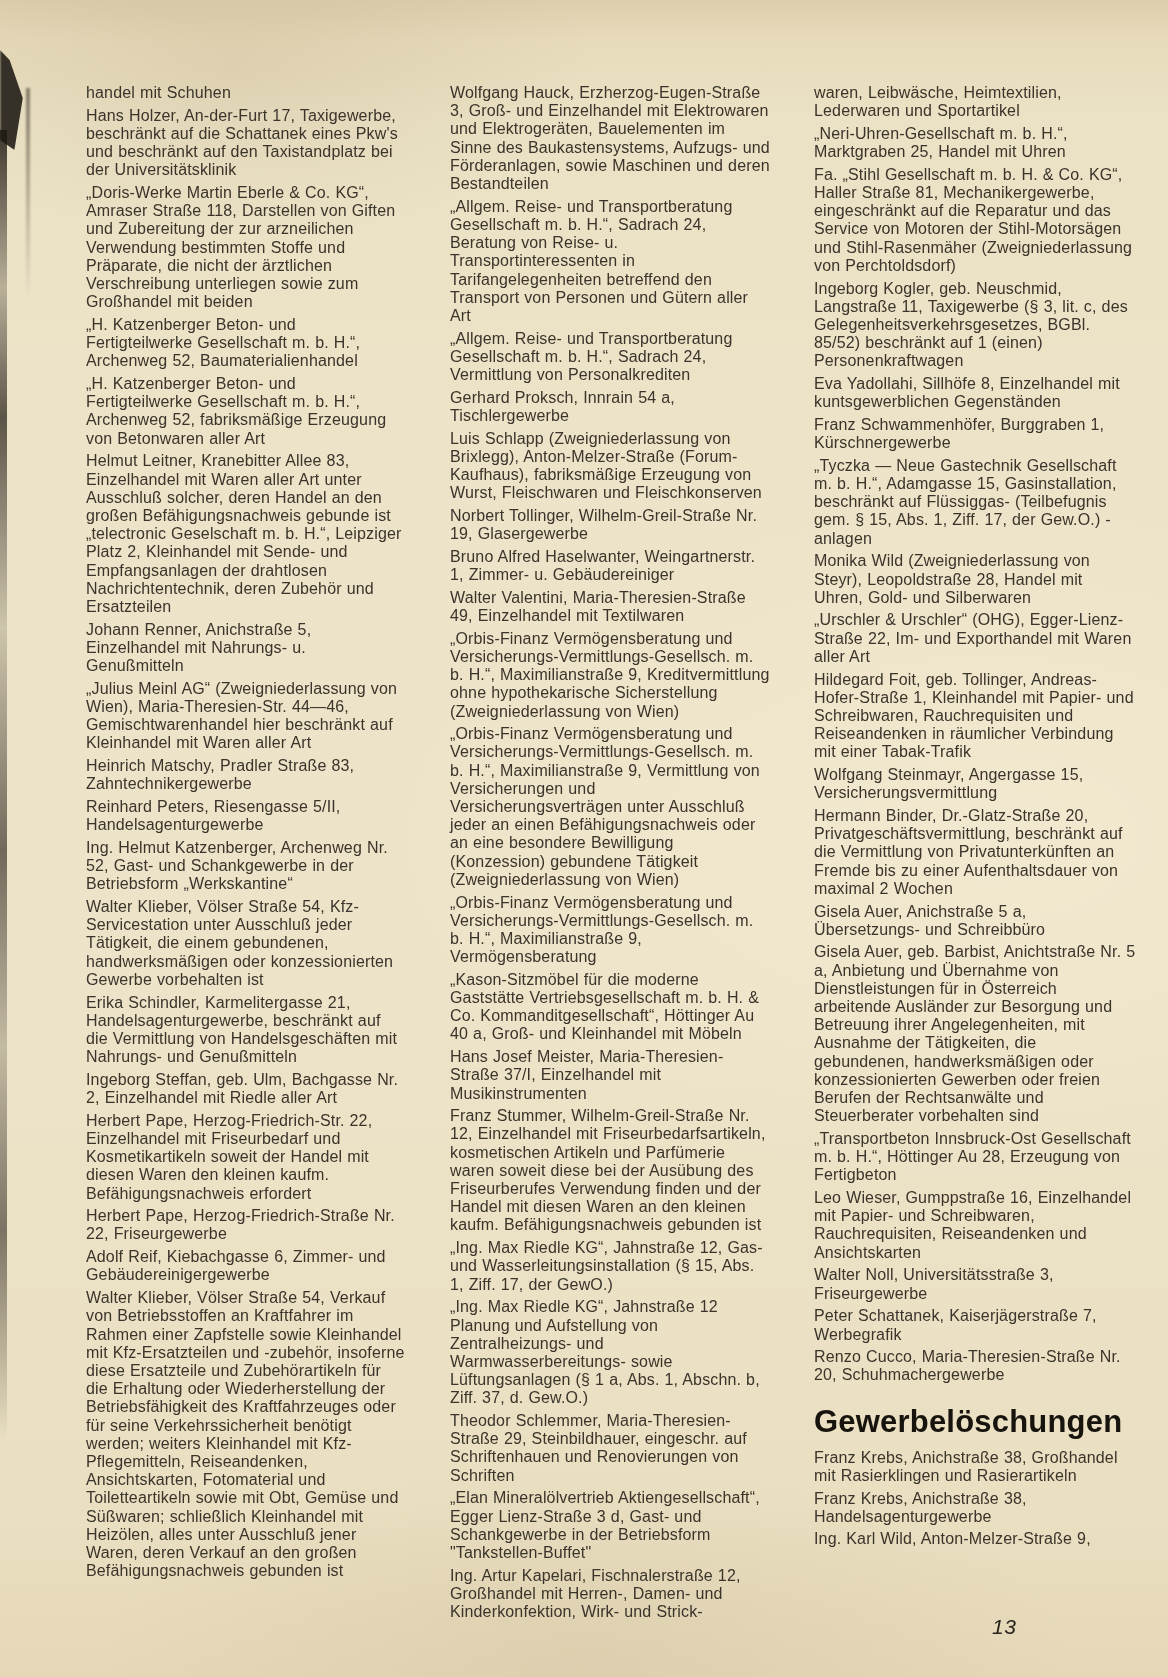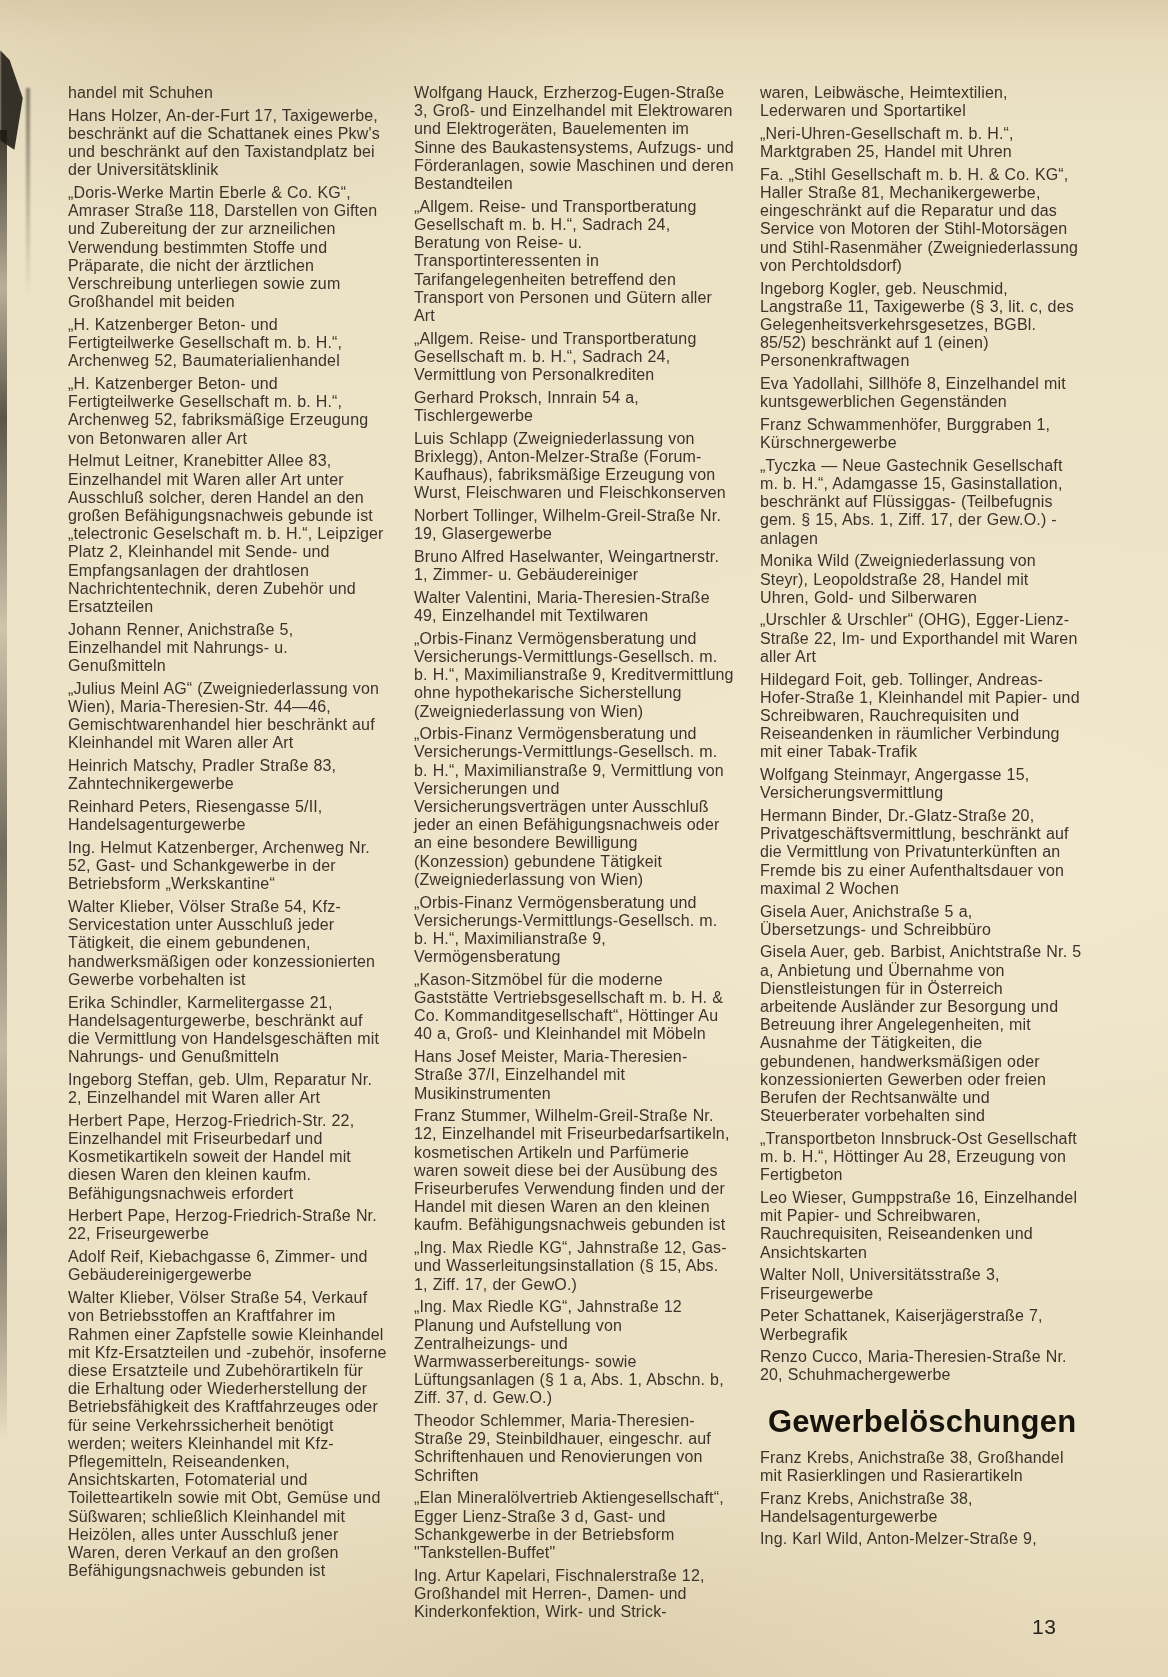"handel mit Schuhen" .content { column-gap: 26px -> 44px; left: 68px -> 86px }
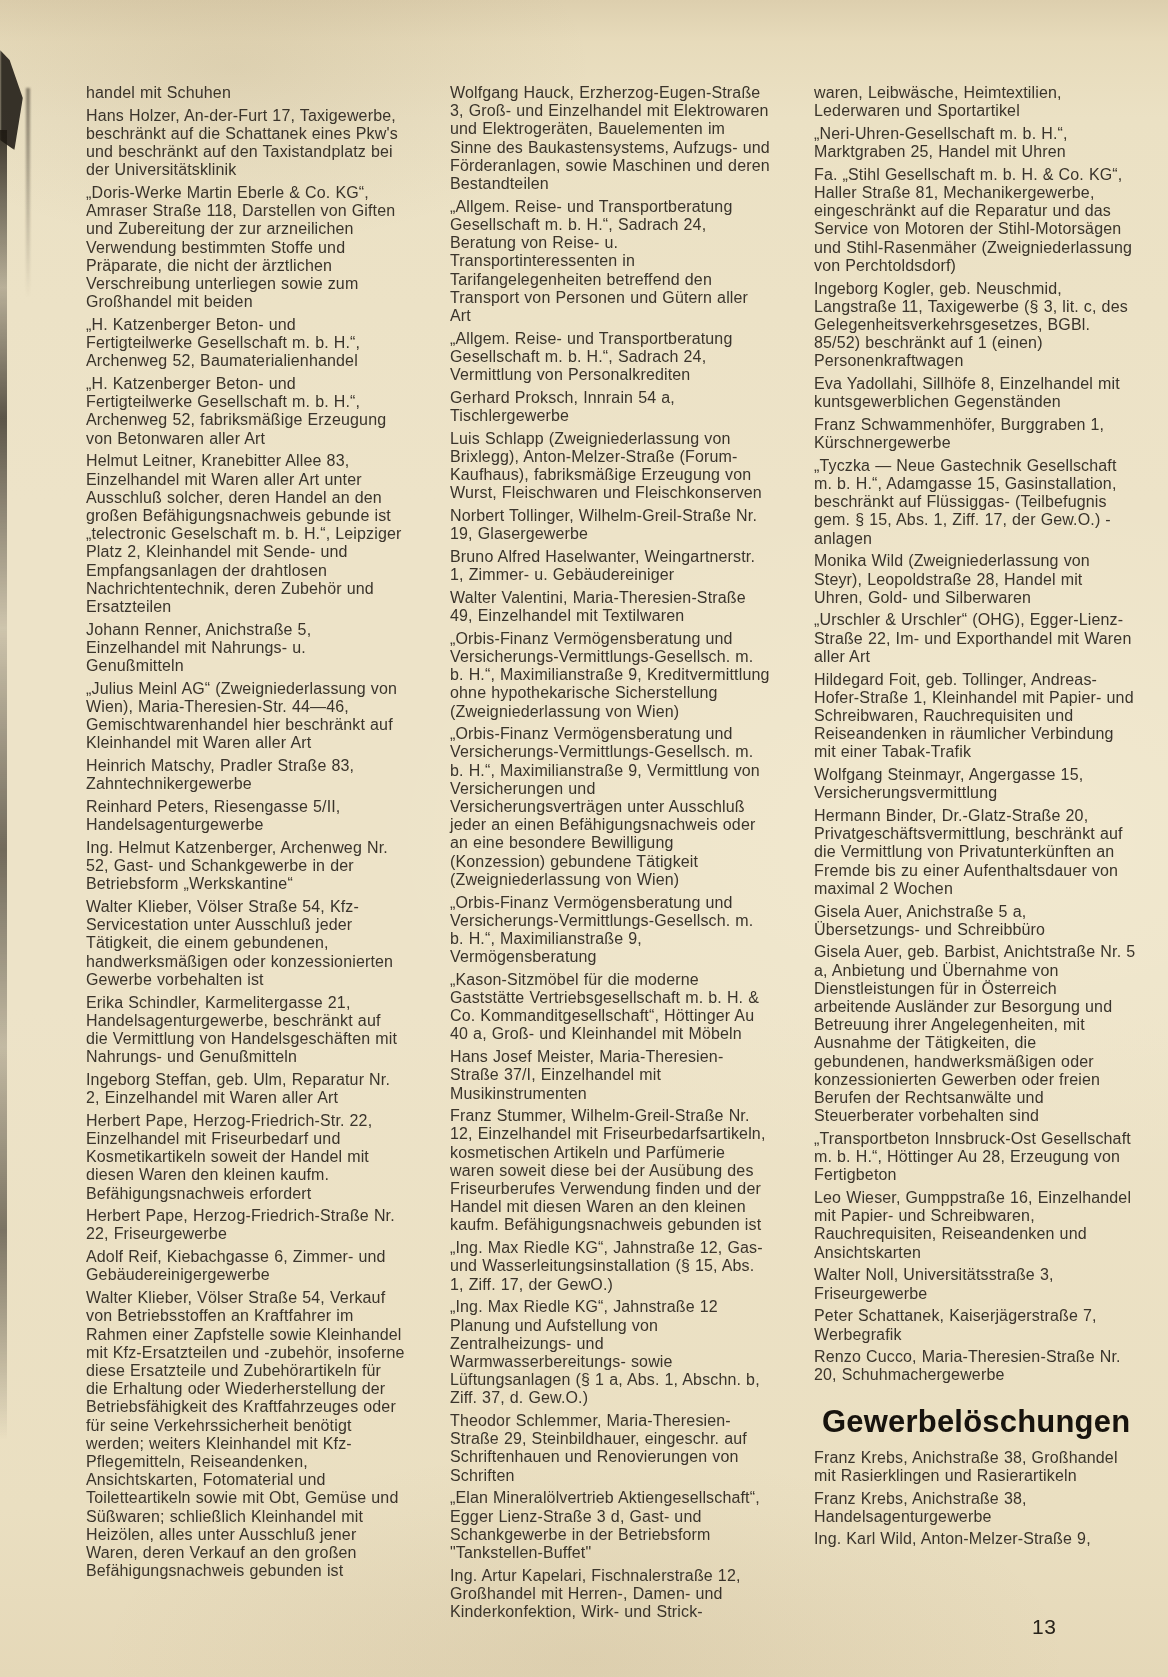"Ingeborg Steffan, geb. Ulm, Reparatur" p.entry { text: Reparatur Nr. 2, Einzelhandel mit Waren -> Bachgasse Nr. 2, Einzelhandel mit Riedle }
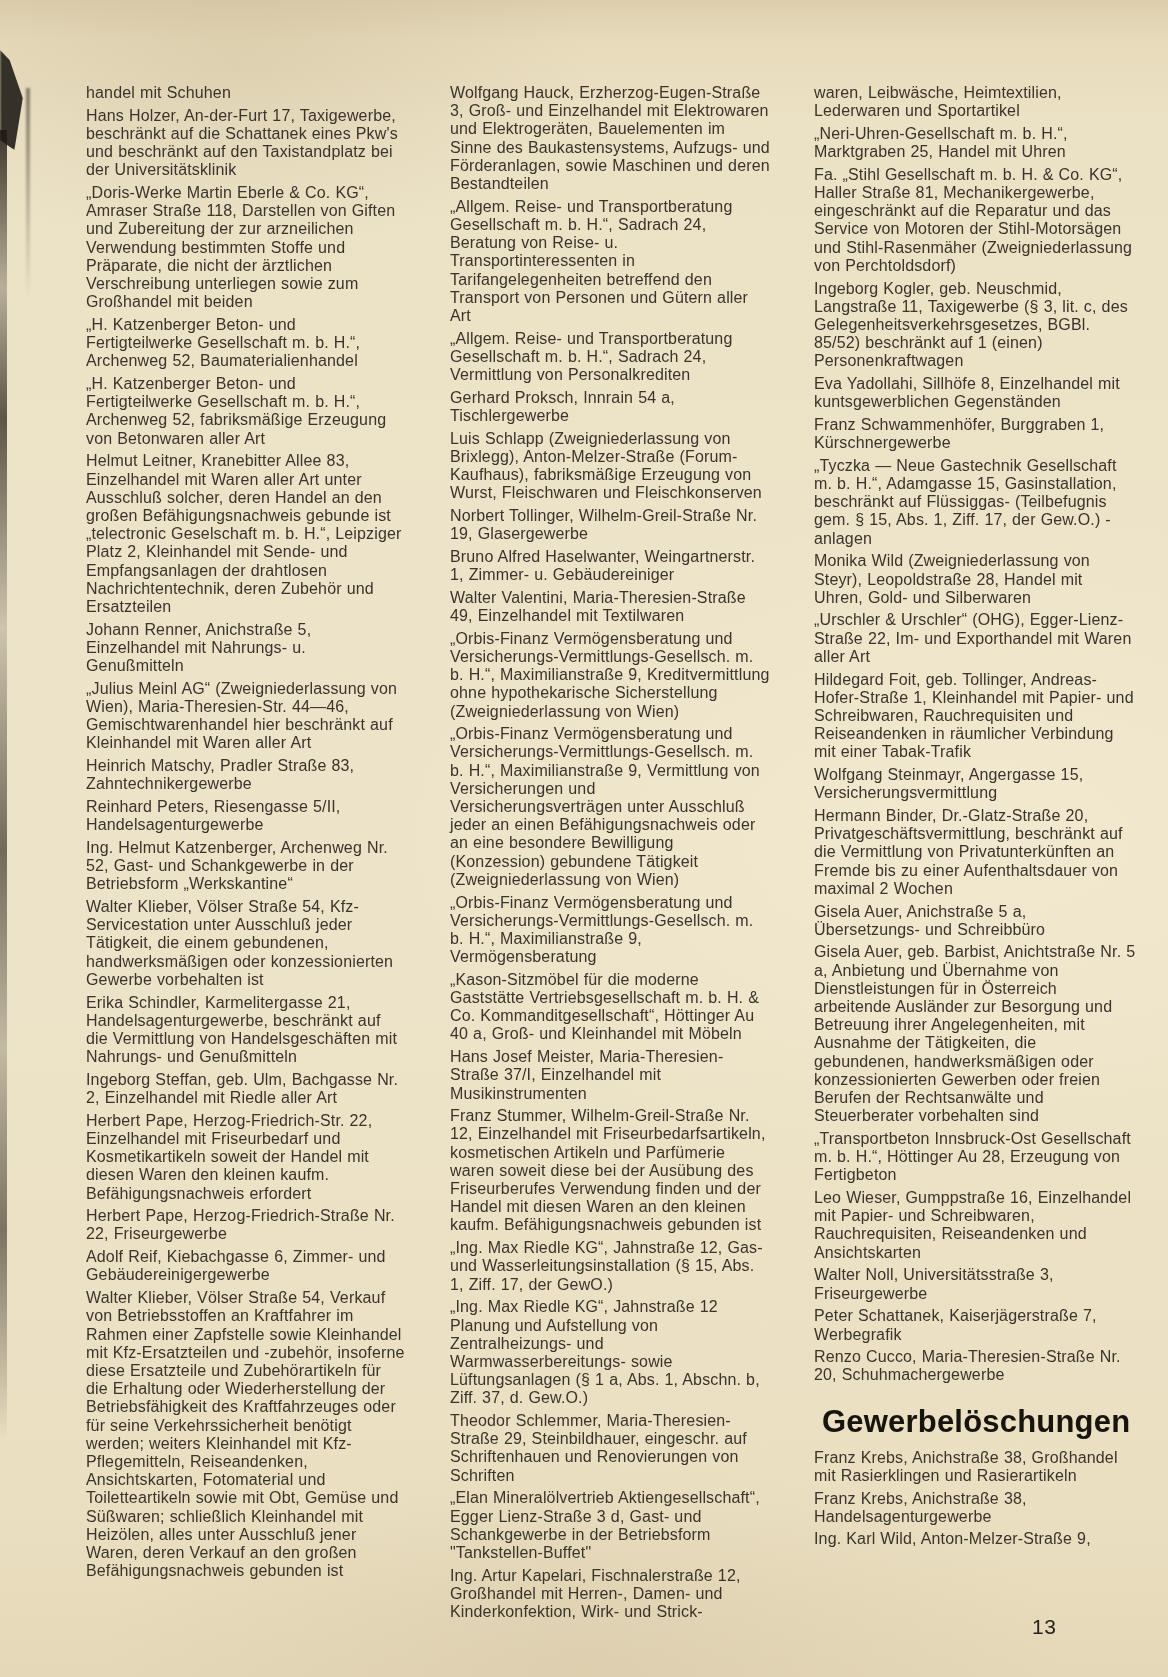"Gewerbelöschungen" .section-heading { margin: 20px 0 10px 8px -> 20px 0 10px 0 }
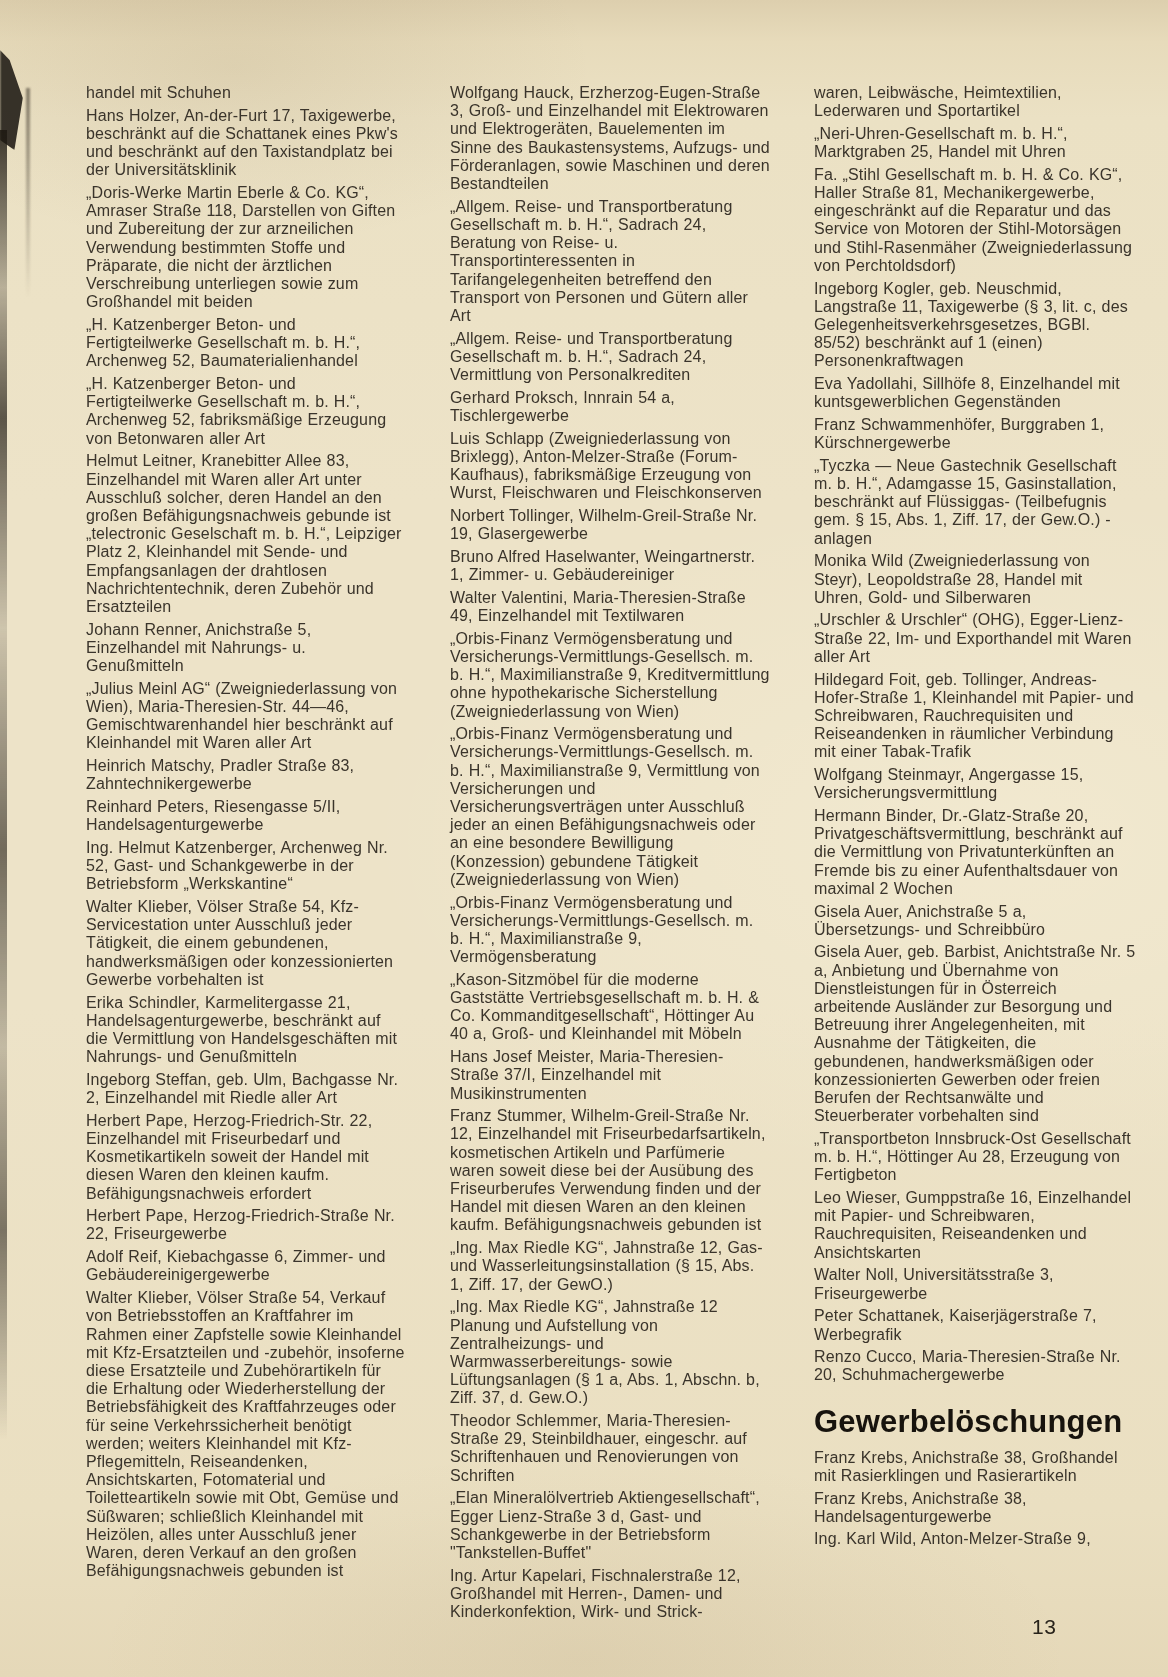"13" .page-number { font-style: none -> italic; left: 1032px -> 992px }
